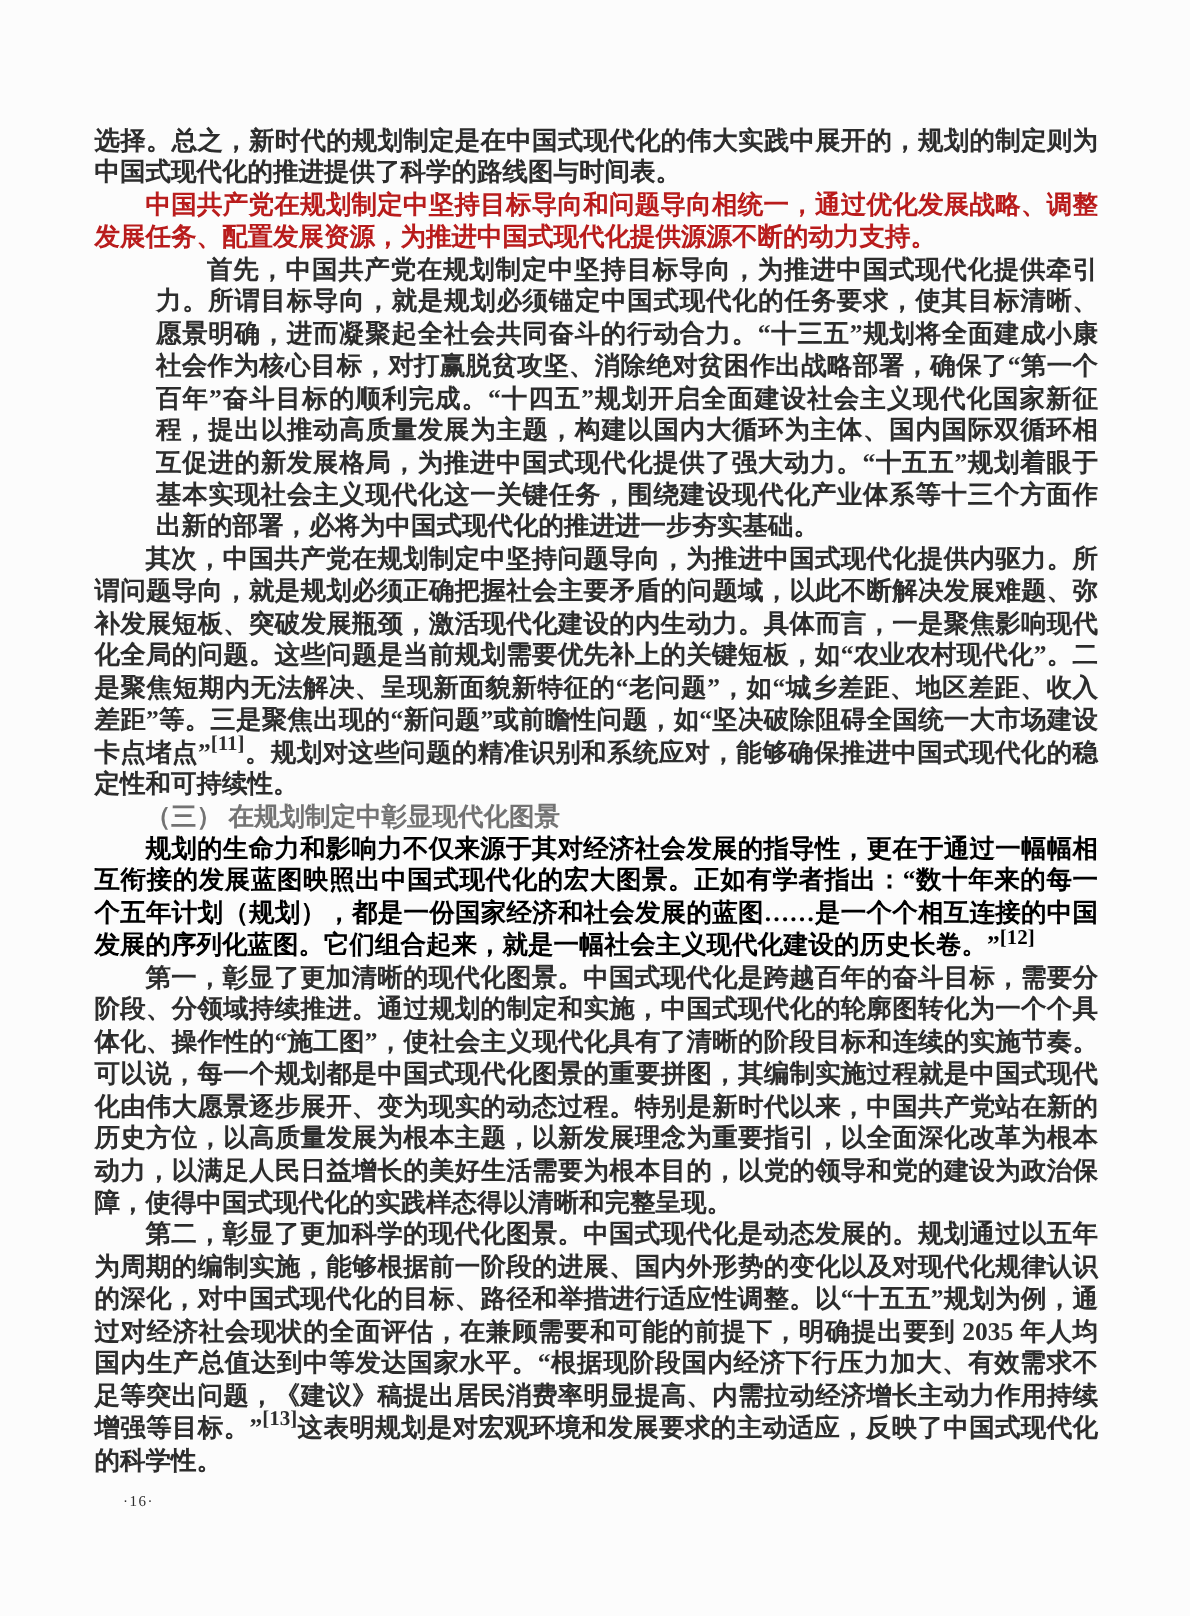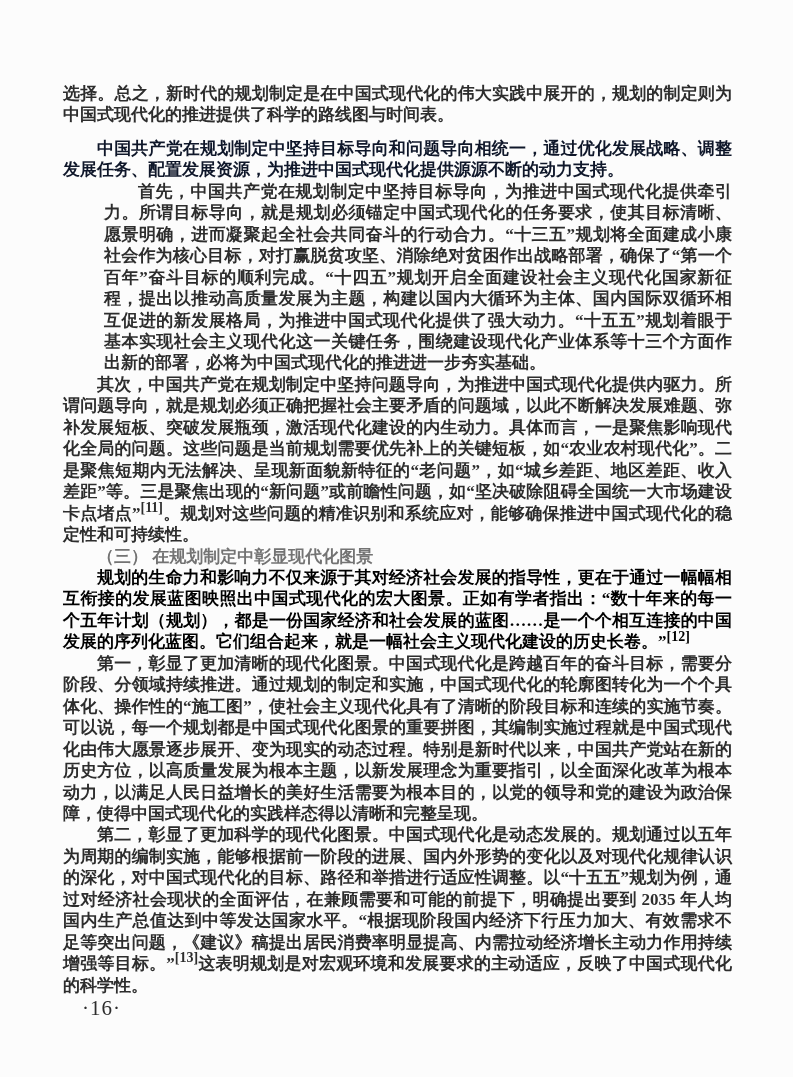"中国共产党在规划制定中坚持目标导向和问题导向相统一，通过优化发展战略、调整发展任" p.para { color: #0f172a -> #b91c1c; margin-top: 12px -> none }
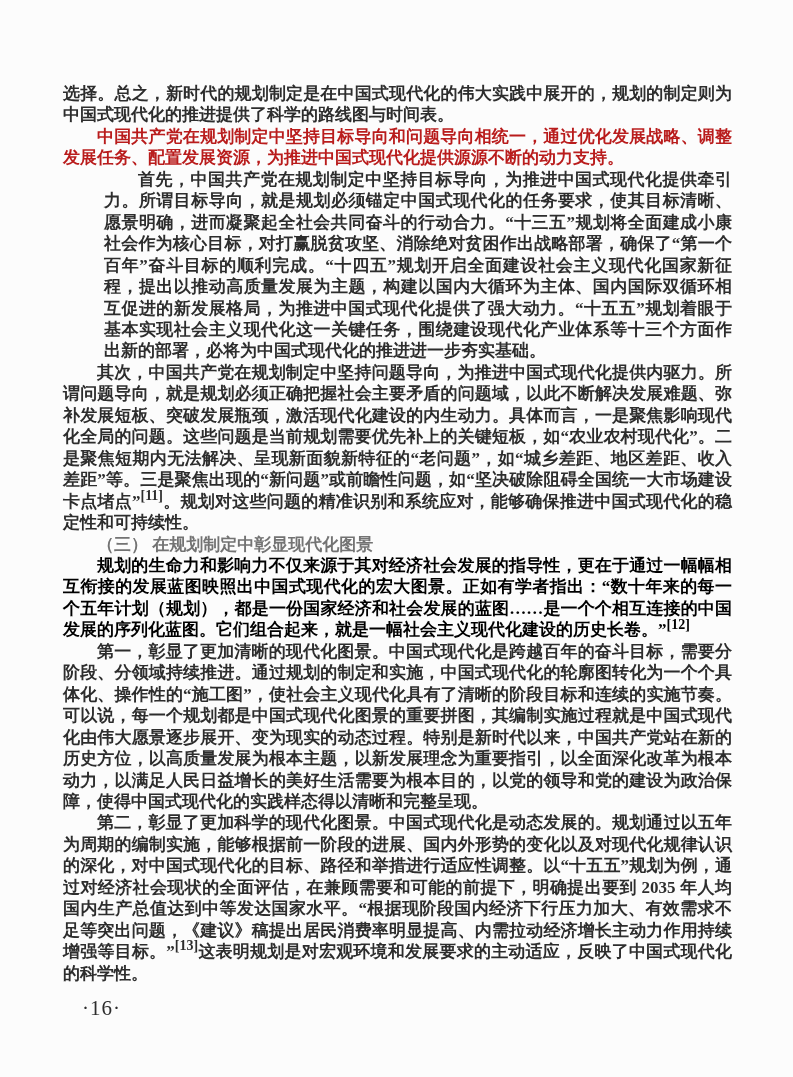"·16·" .page-number { font-size: 21px -> 10px }
